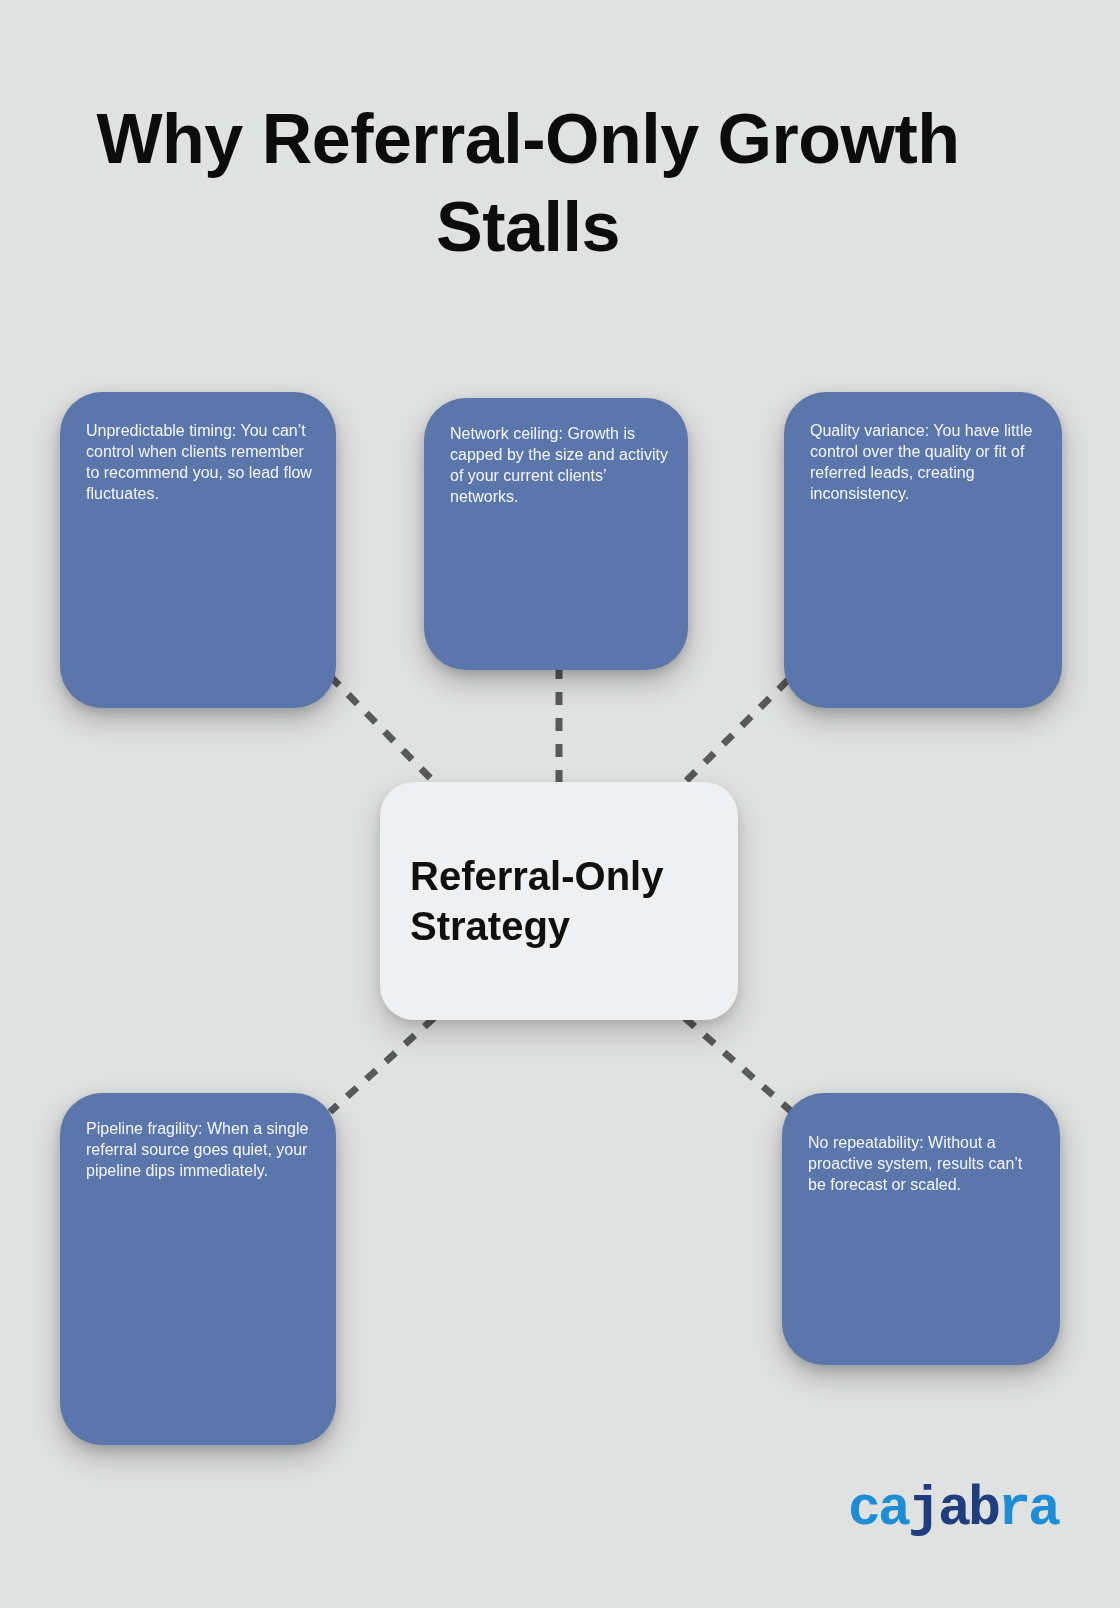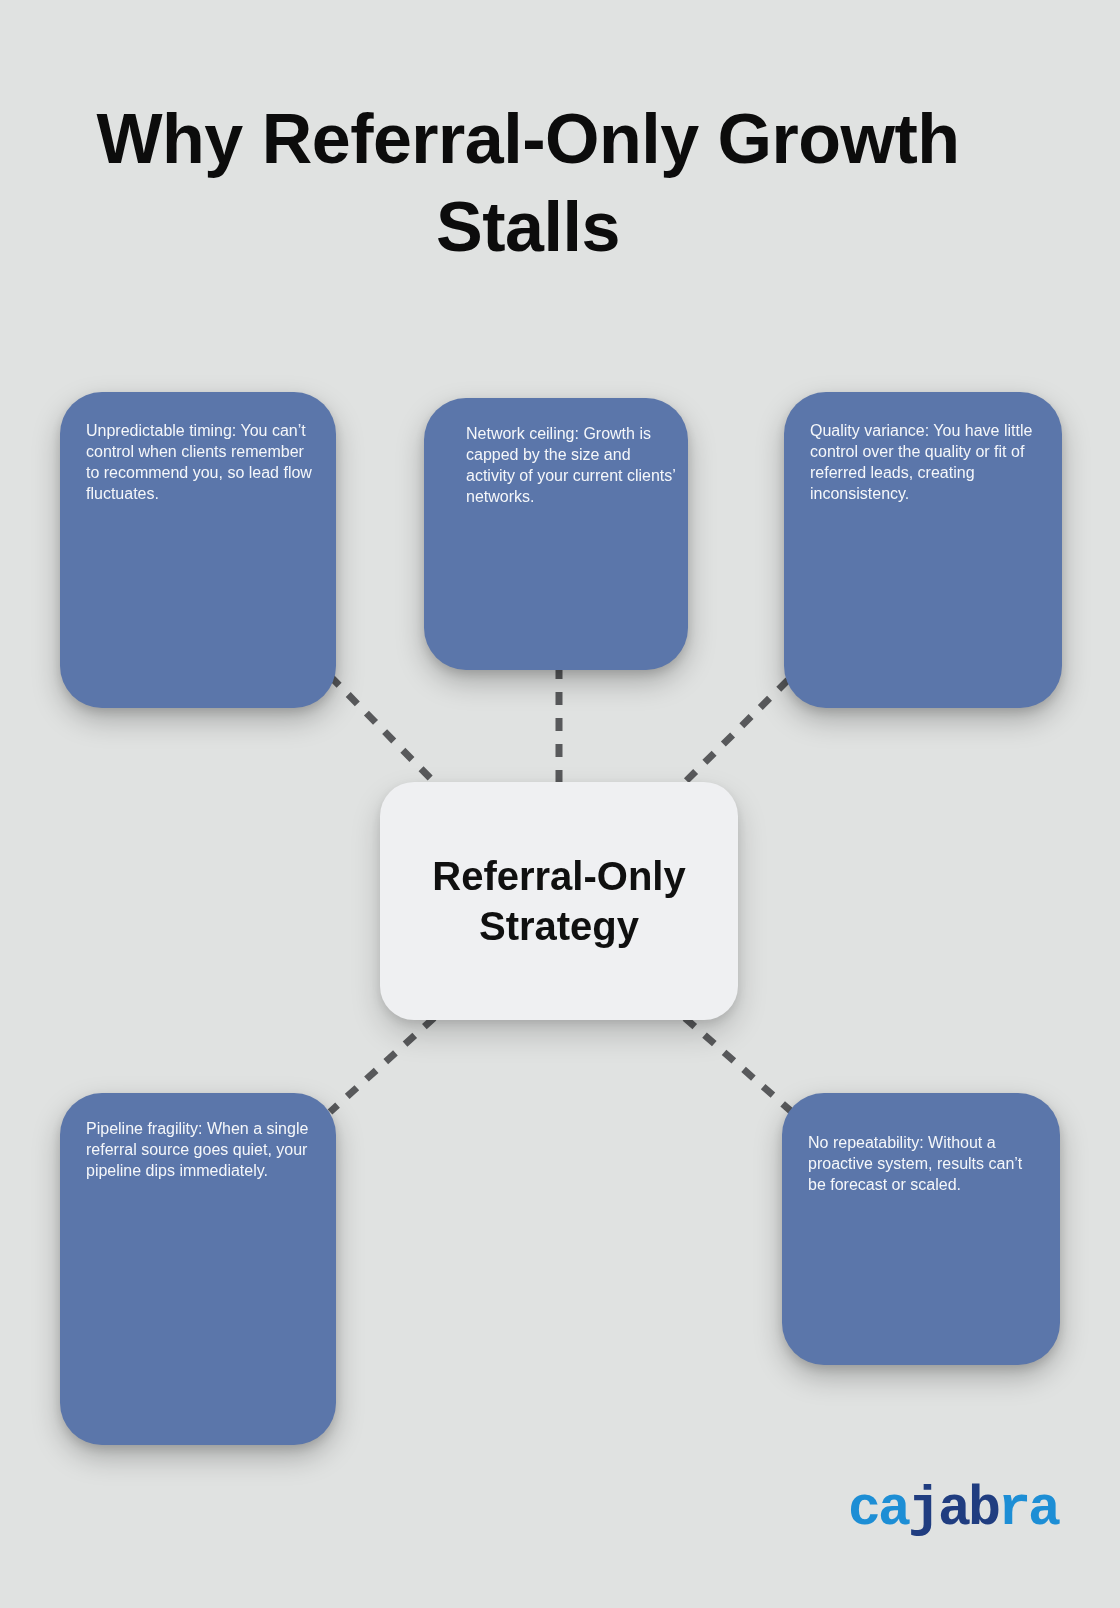"Network ceiling: Growth is capped" .node-tc { padding: 25px 12px 25px 42px -> 25px 12px 25px 26px }
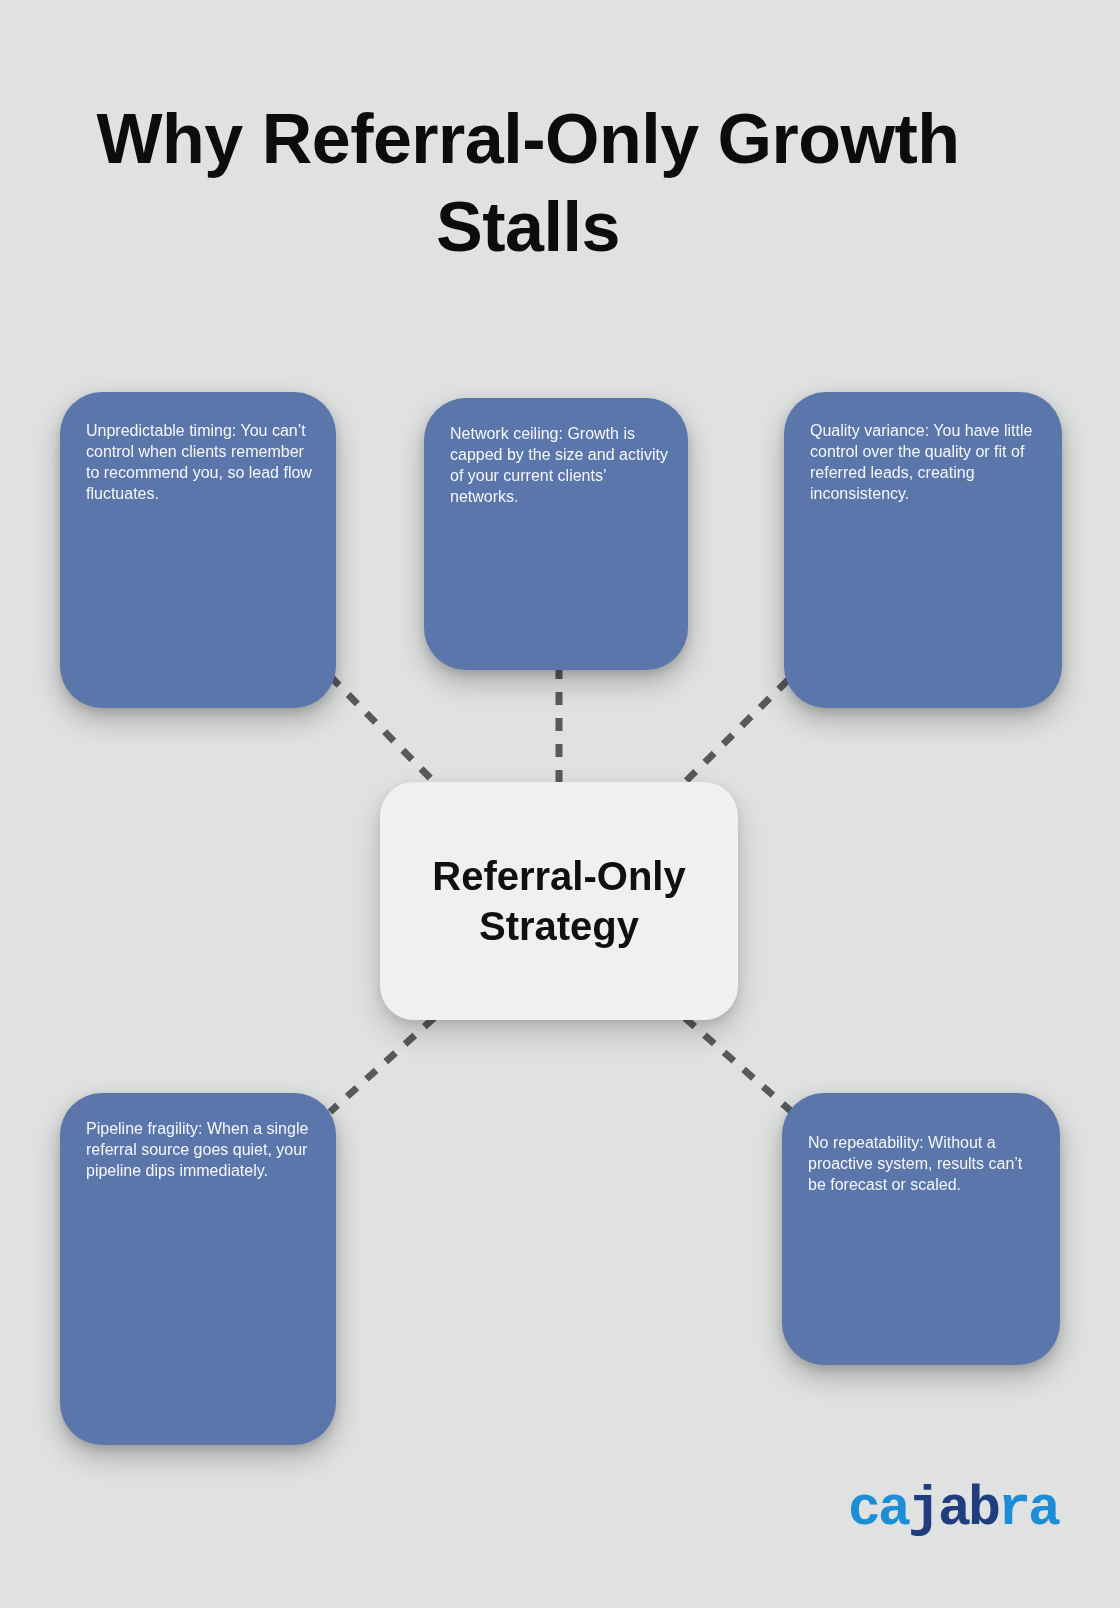"Referral-Only Strategy" .center-box .label { text-align: center -> none }
